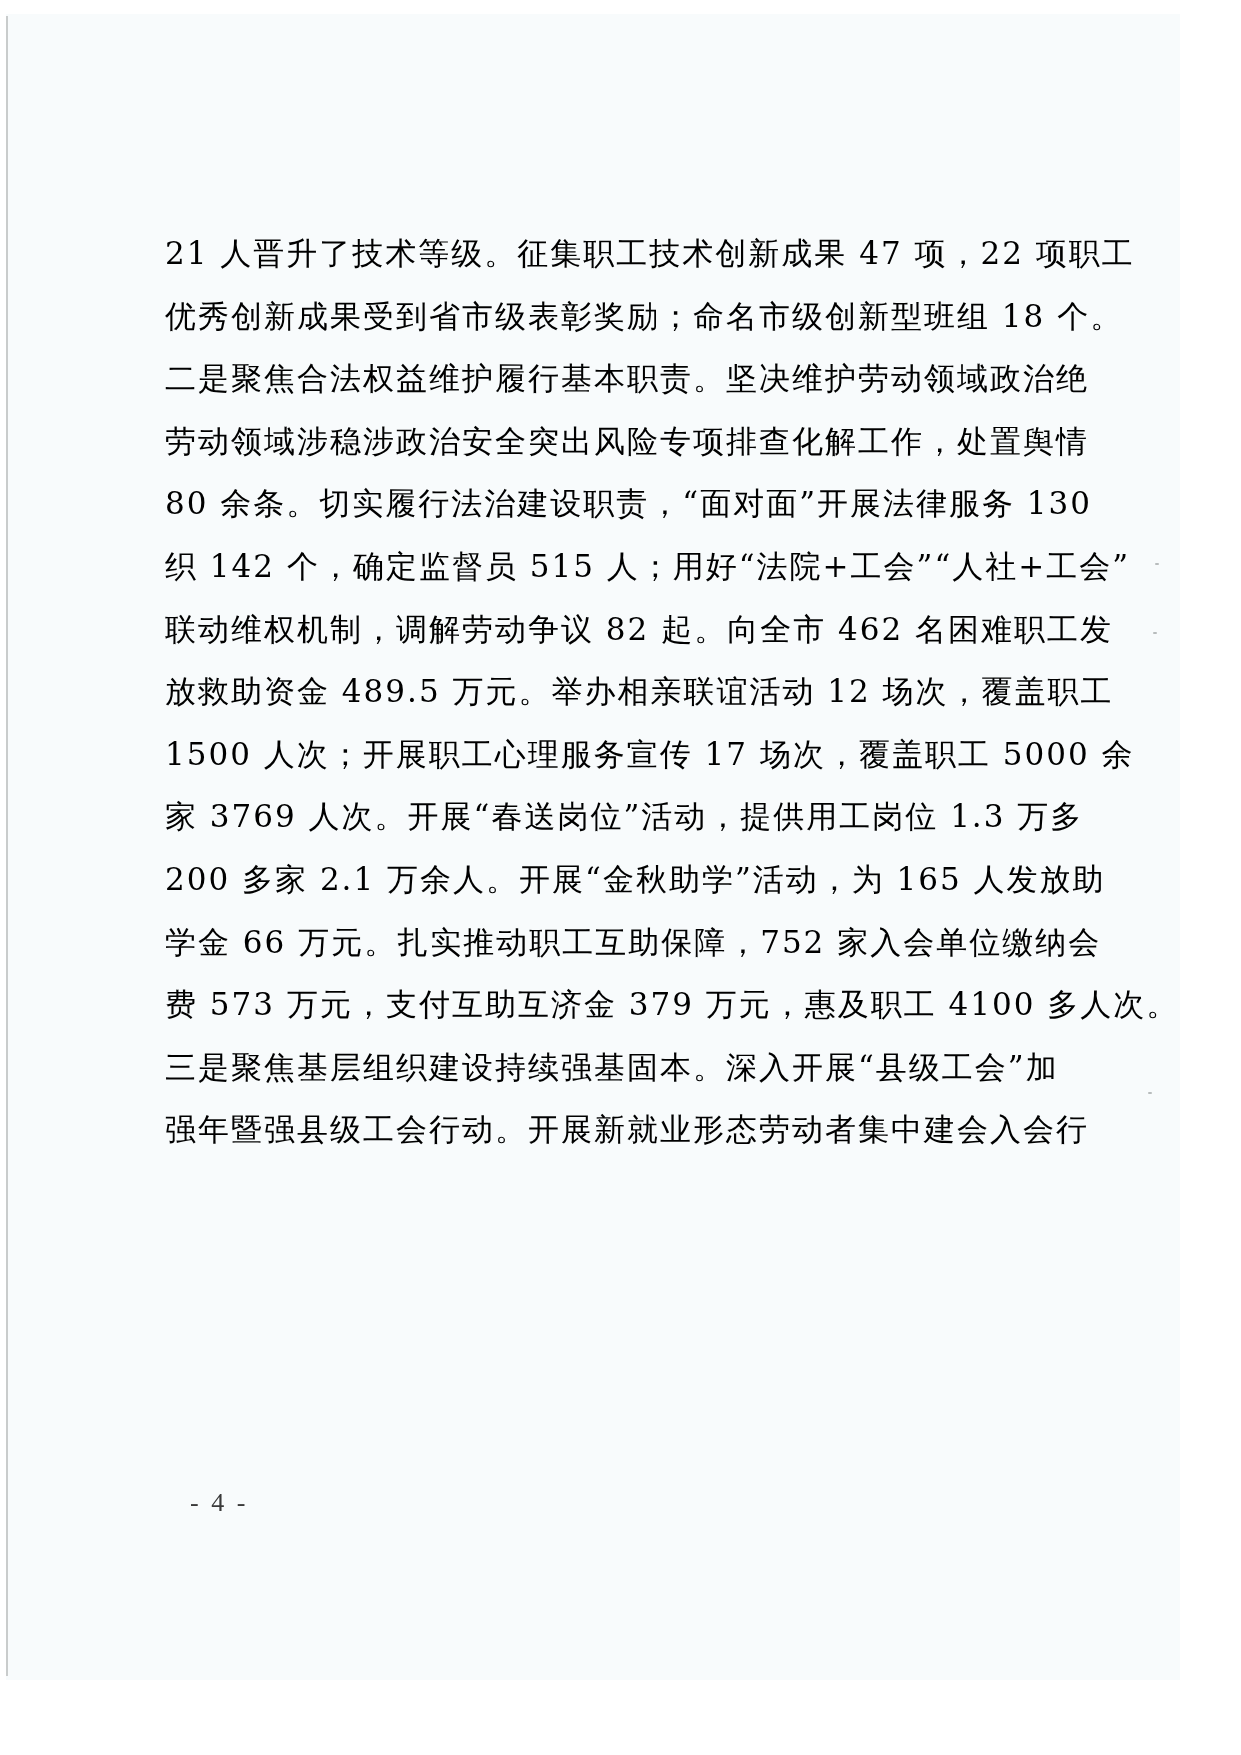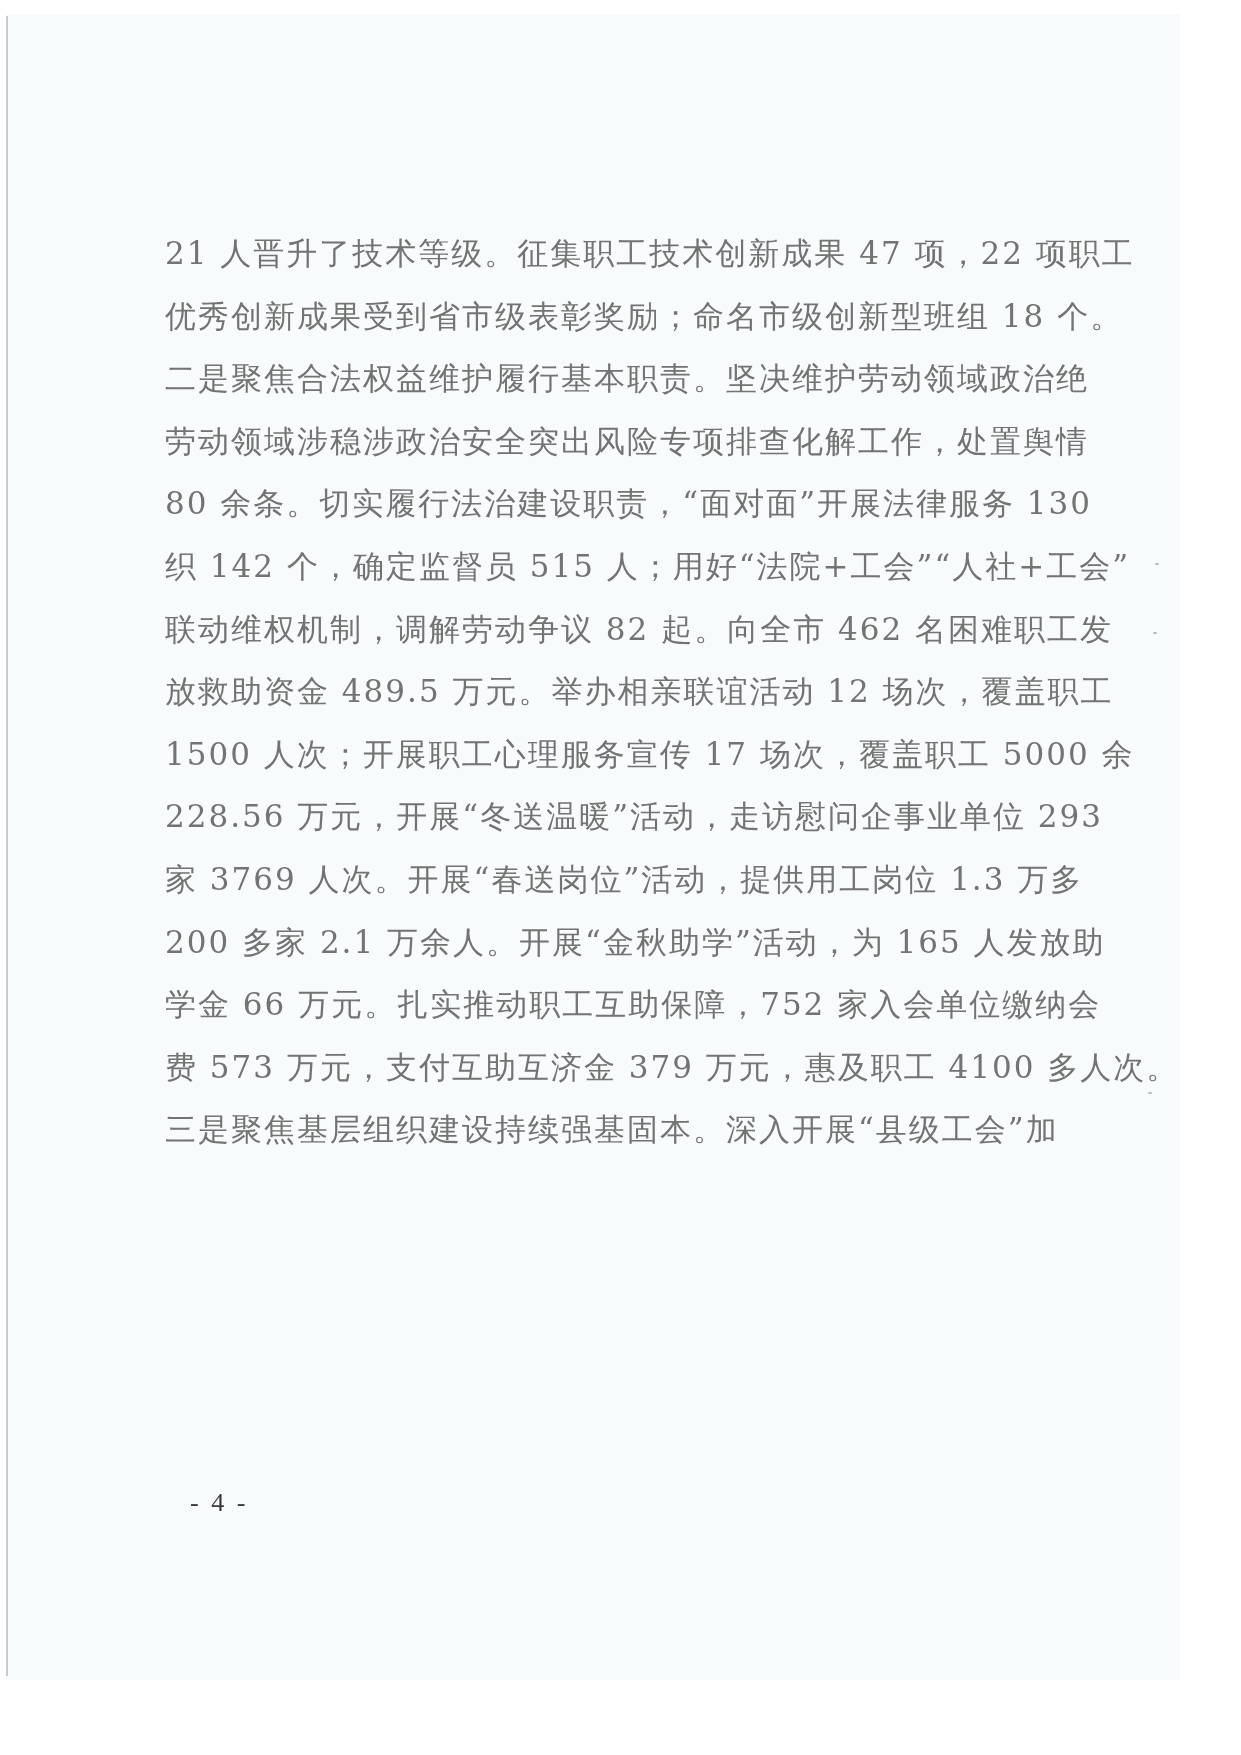"21 人晋升了技术等级。征集职工技术创新成果 47 项，22 项职工" .body-text { color: #737373 -> #000000 }
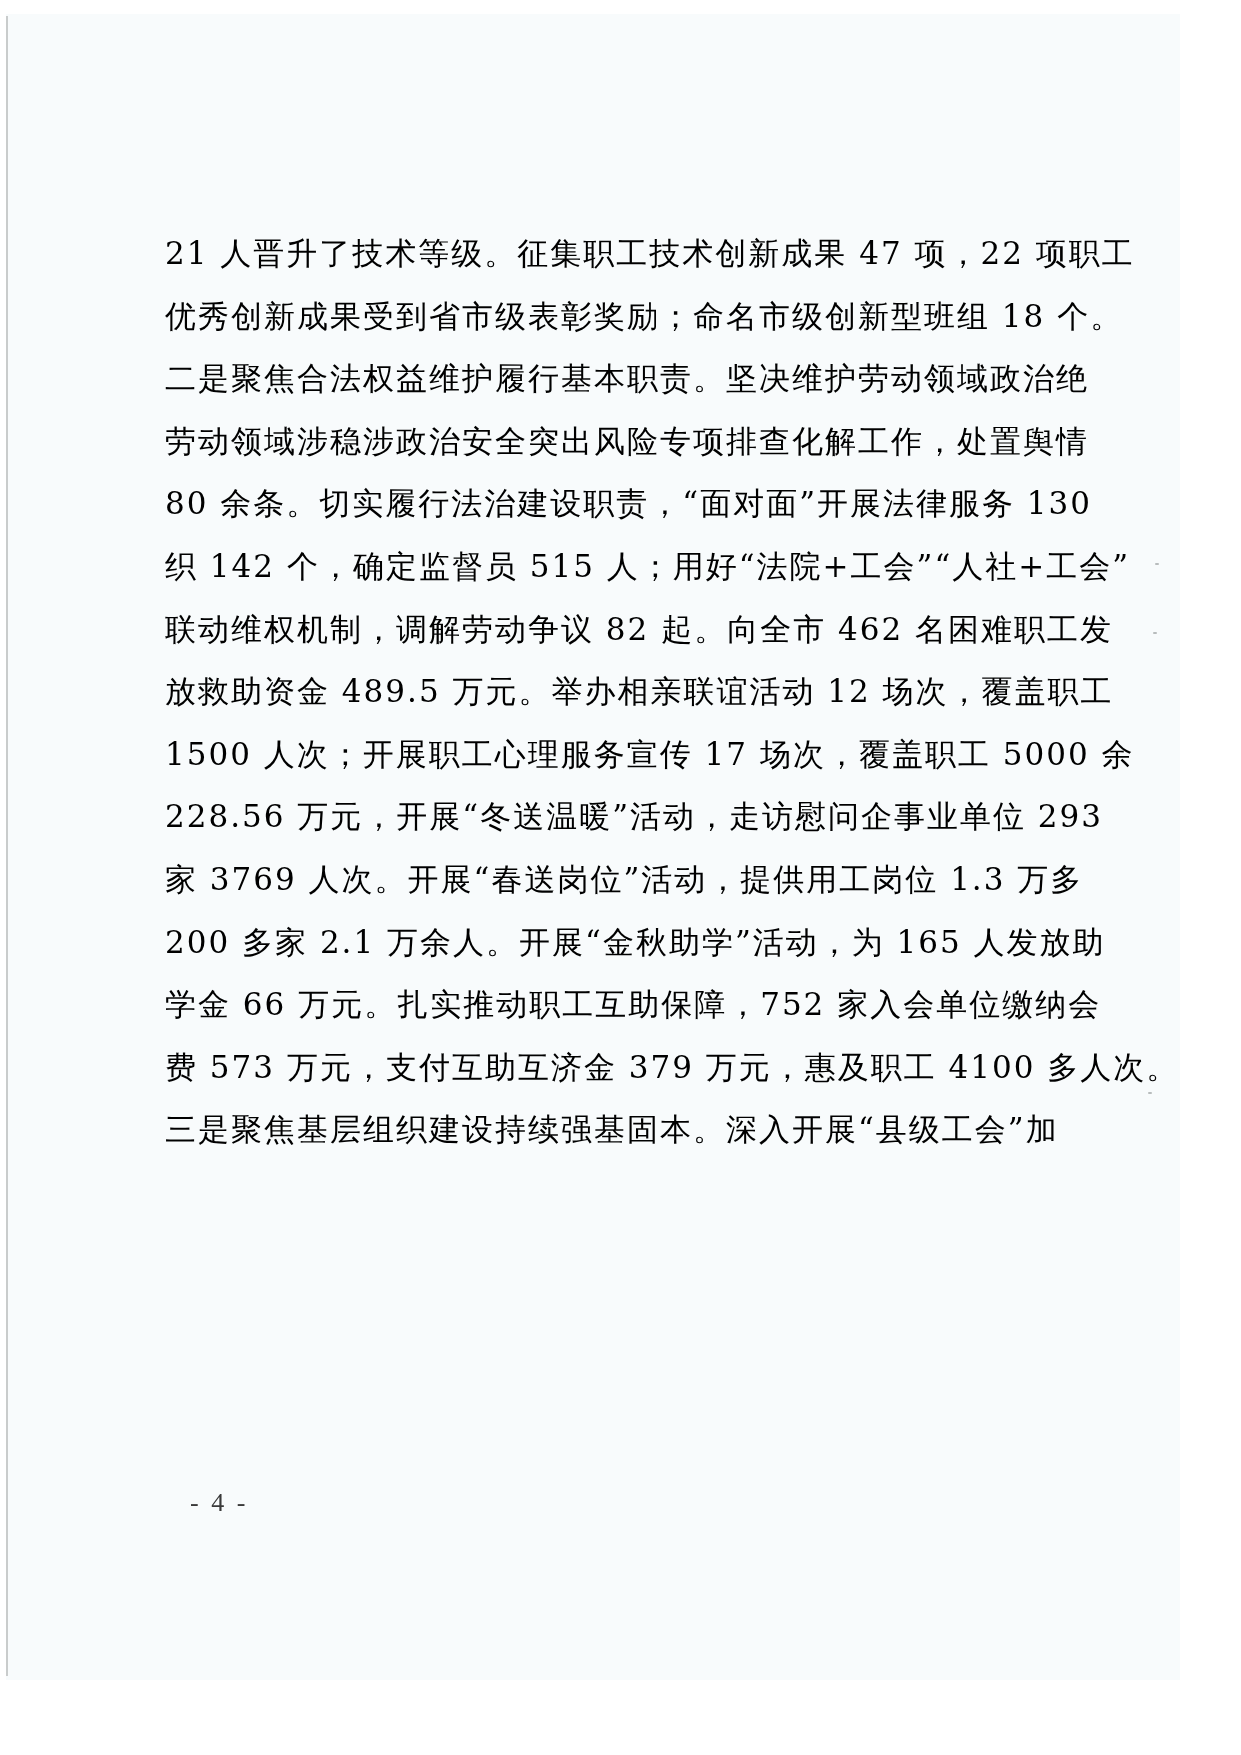"228.56 万元，开展“冬送温暖”活动，走访慰问企事业单位 293" span.text-line { html: <span>228.56 万元，开展“冬送温暖”活动，走访慰问企事业单位 293</span> -> none }
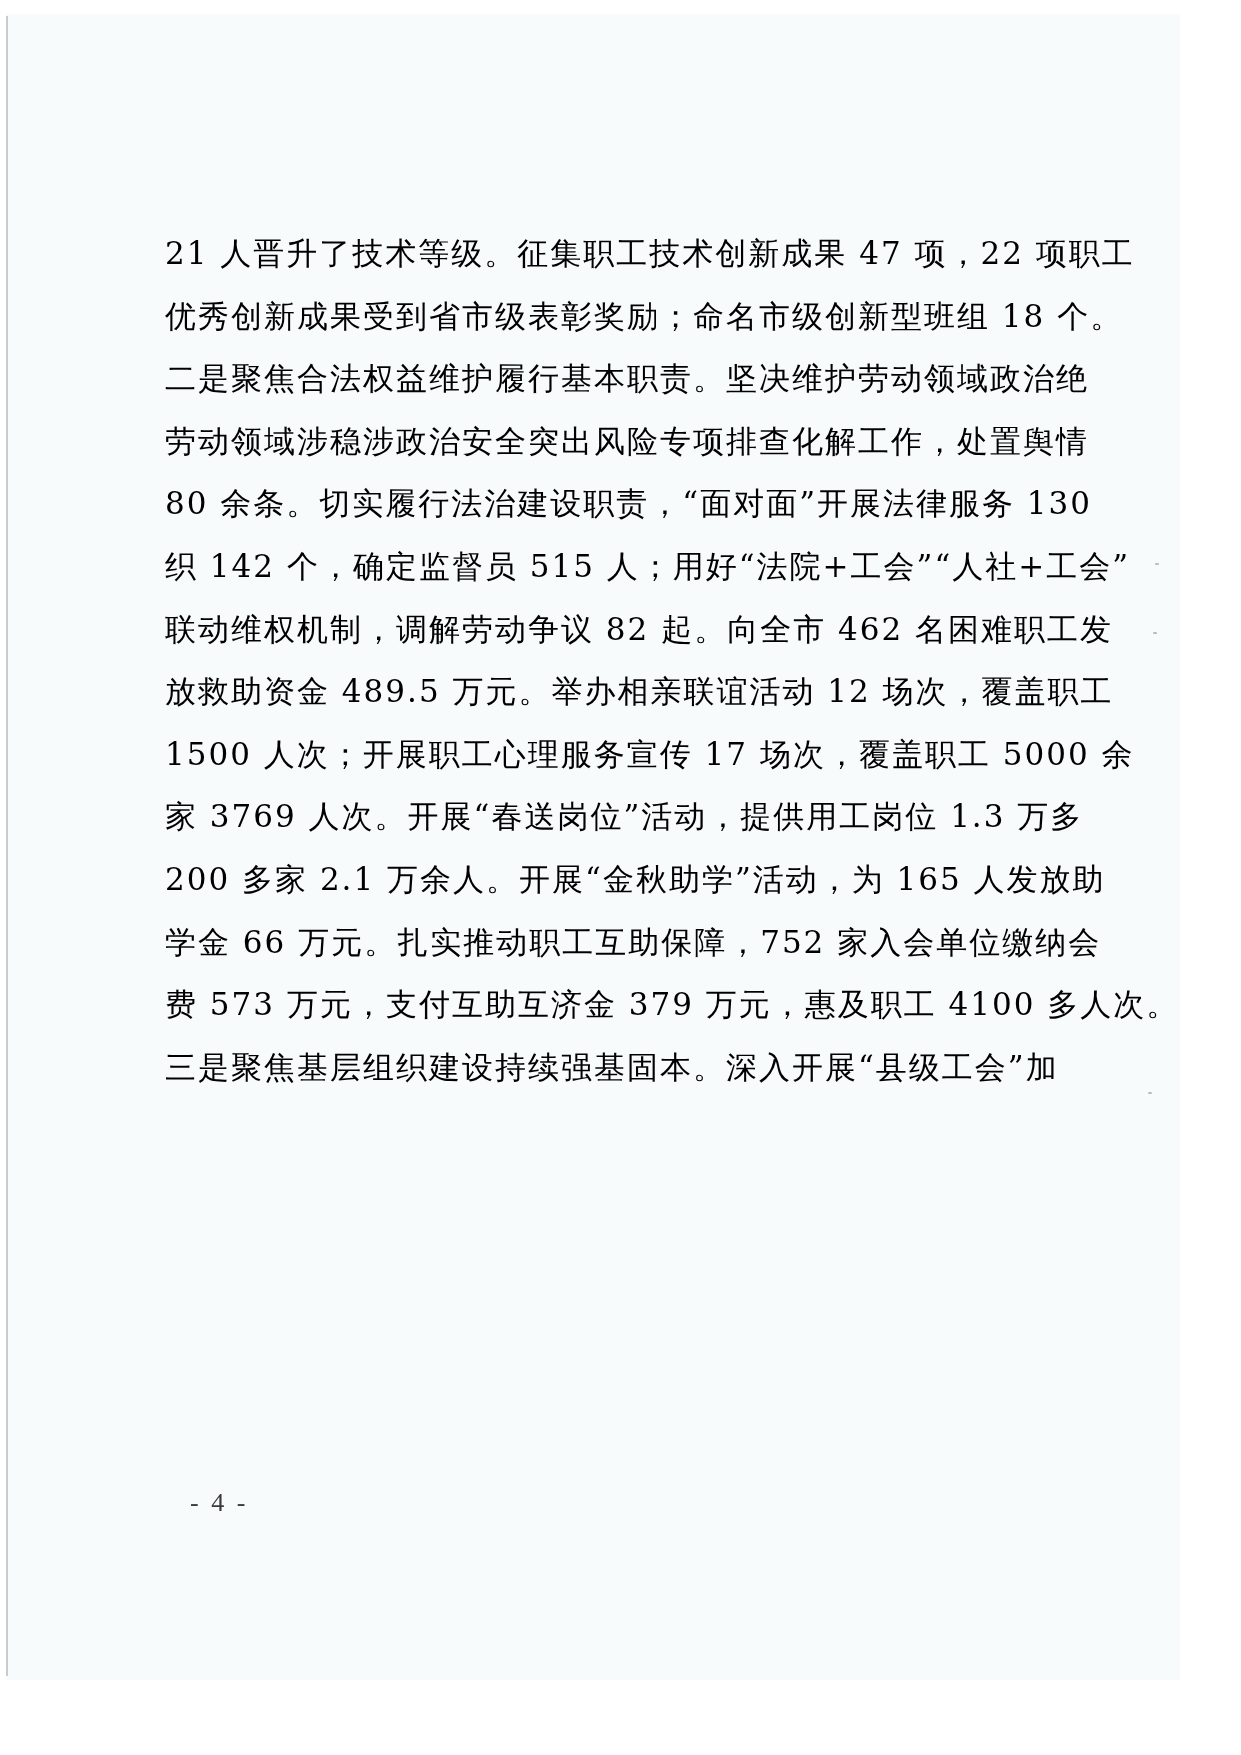"强年暨强县级工会行动。开展新就业形态劳动者集中建会入会行" span.text-line { html: none -> <span>强年暨强县级工会行动。开展新就业形态劳动者集中建会入会行</span> }
